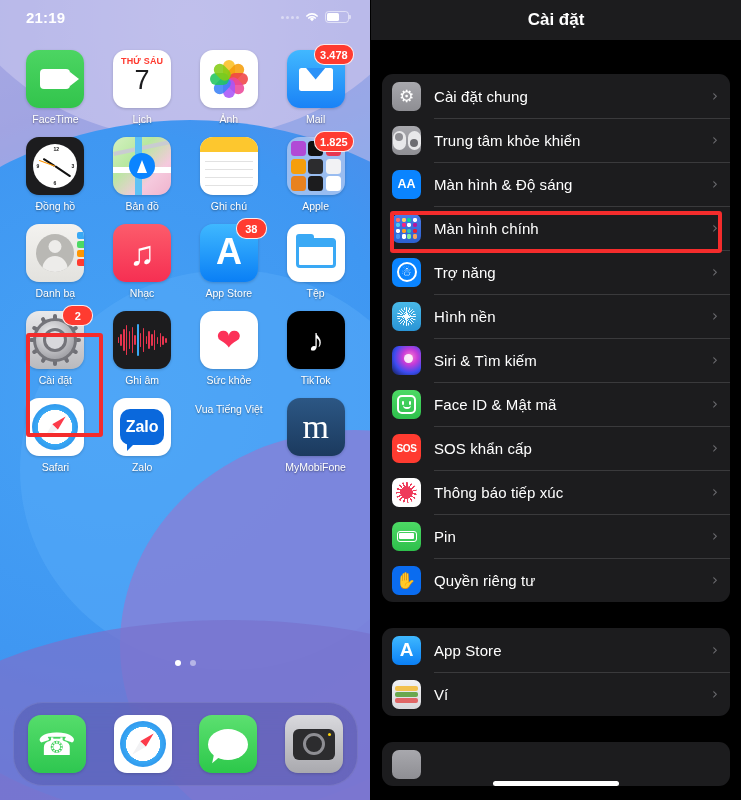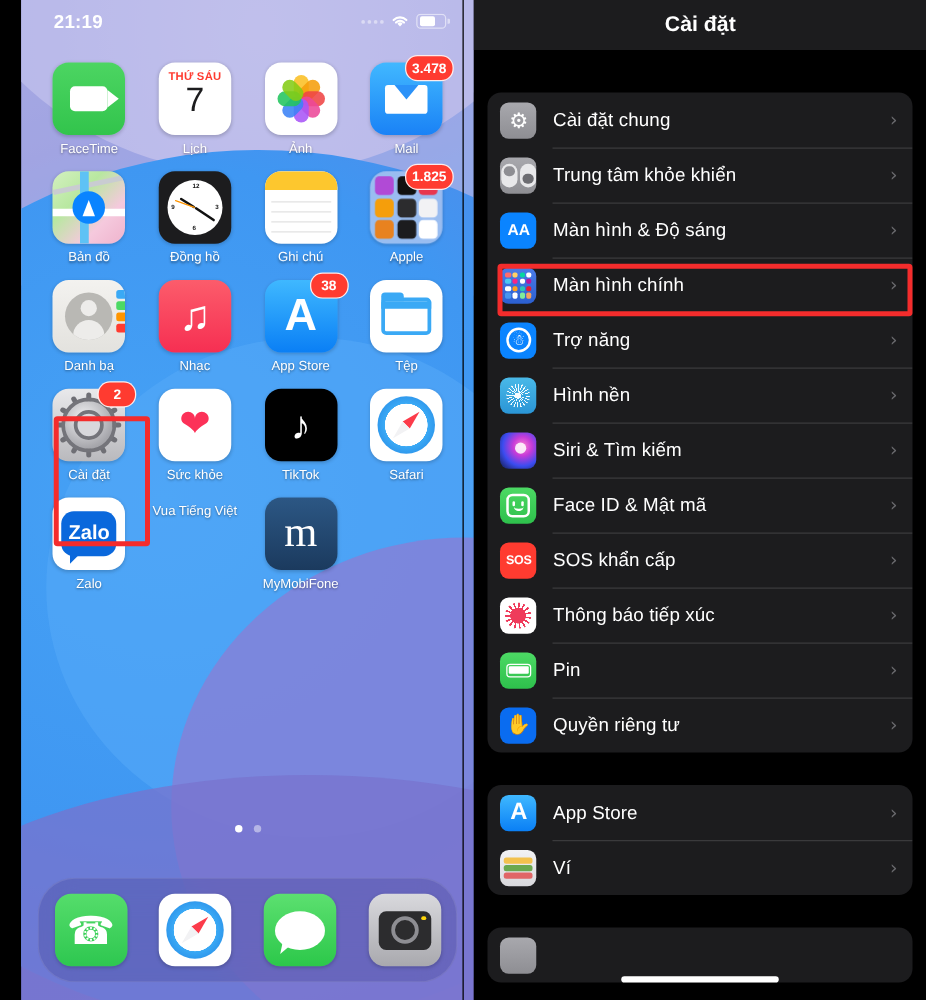"21:19" .screens { padding-left: 17px -> none }
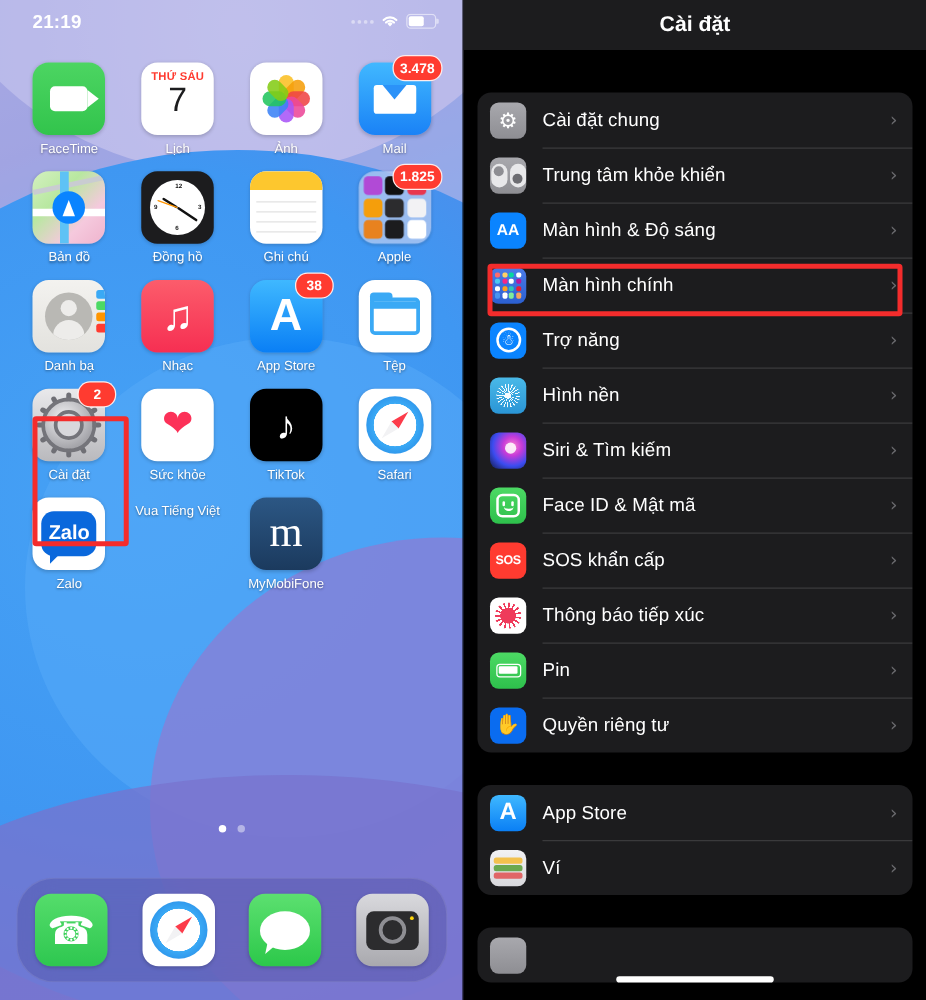"Bản đồ" div.app { order: before "Đồng hồ" -> after "Đồng hồ" }
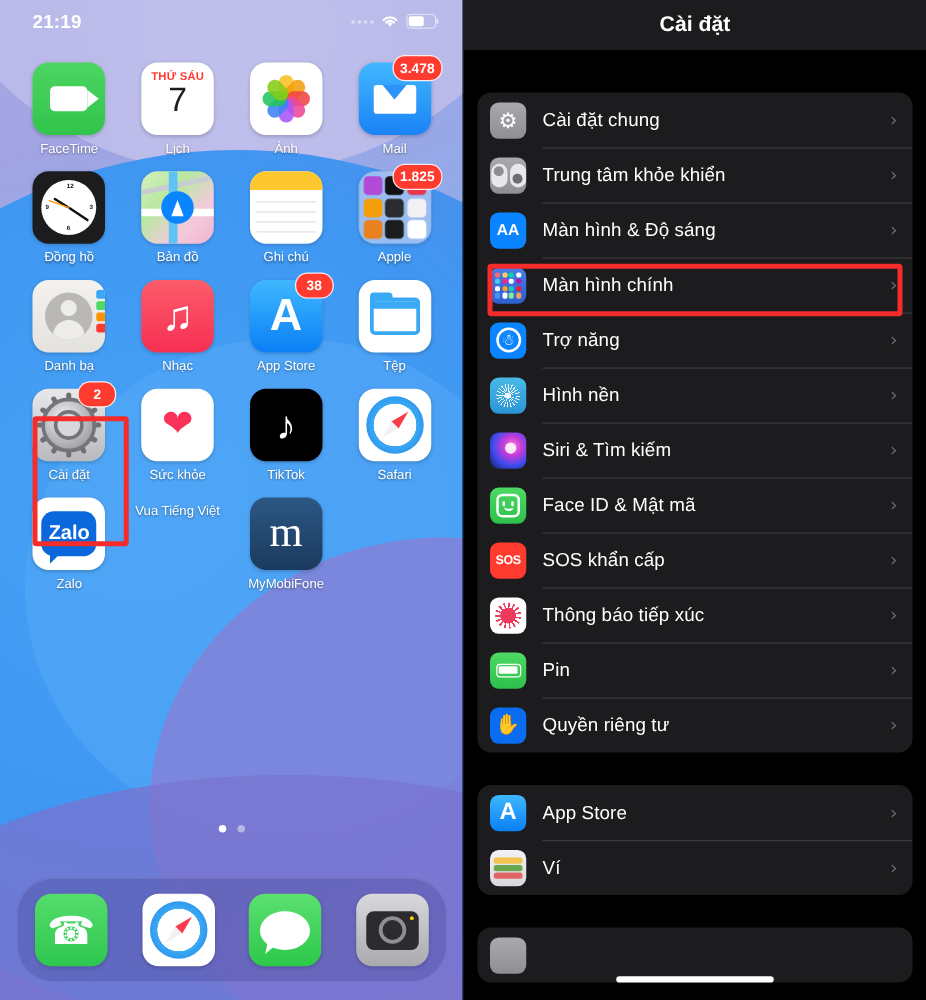"Ghi âm" div.app { html: none -> <div> <div> <div> <div> <i></i> <i></i> <i></i> <i></i> <i></i> <i></i> <i></i> <i></i> <i></i> <i></i> <i></i> <i></i> <i></i> <i></i> <i></i> <i></i> <i></i> <i></i> </div> </div> </div> <div>Ghi âm</div> </div> }
